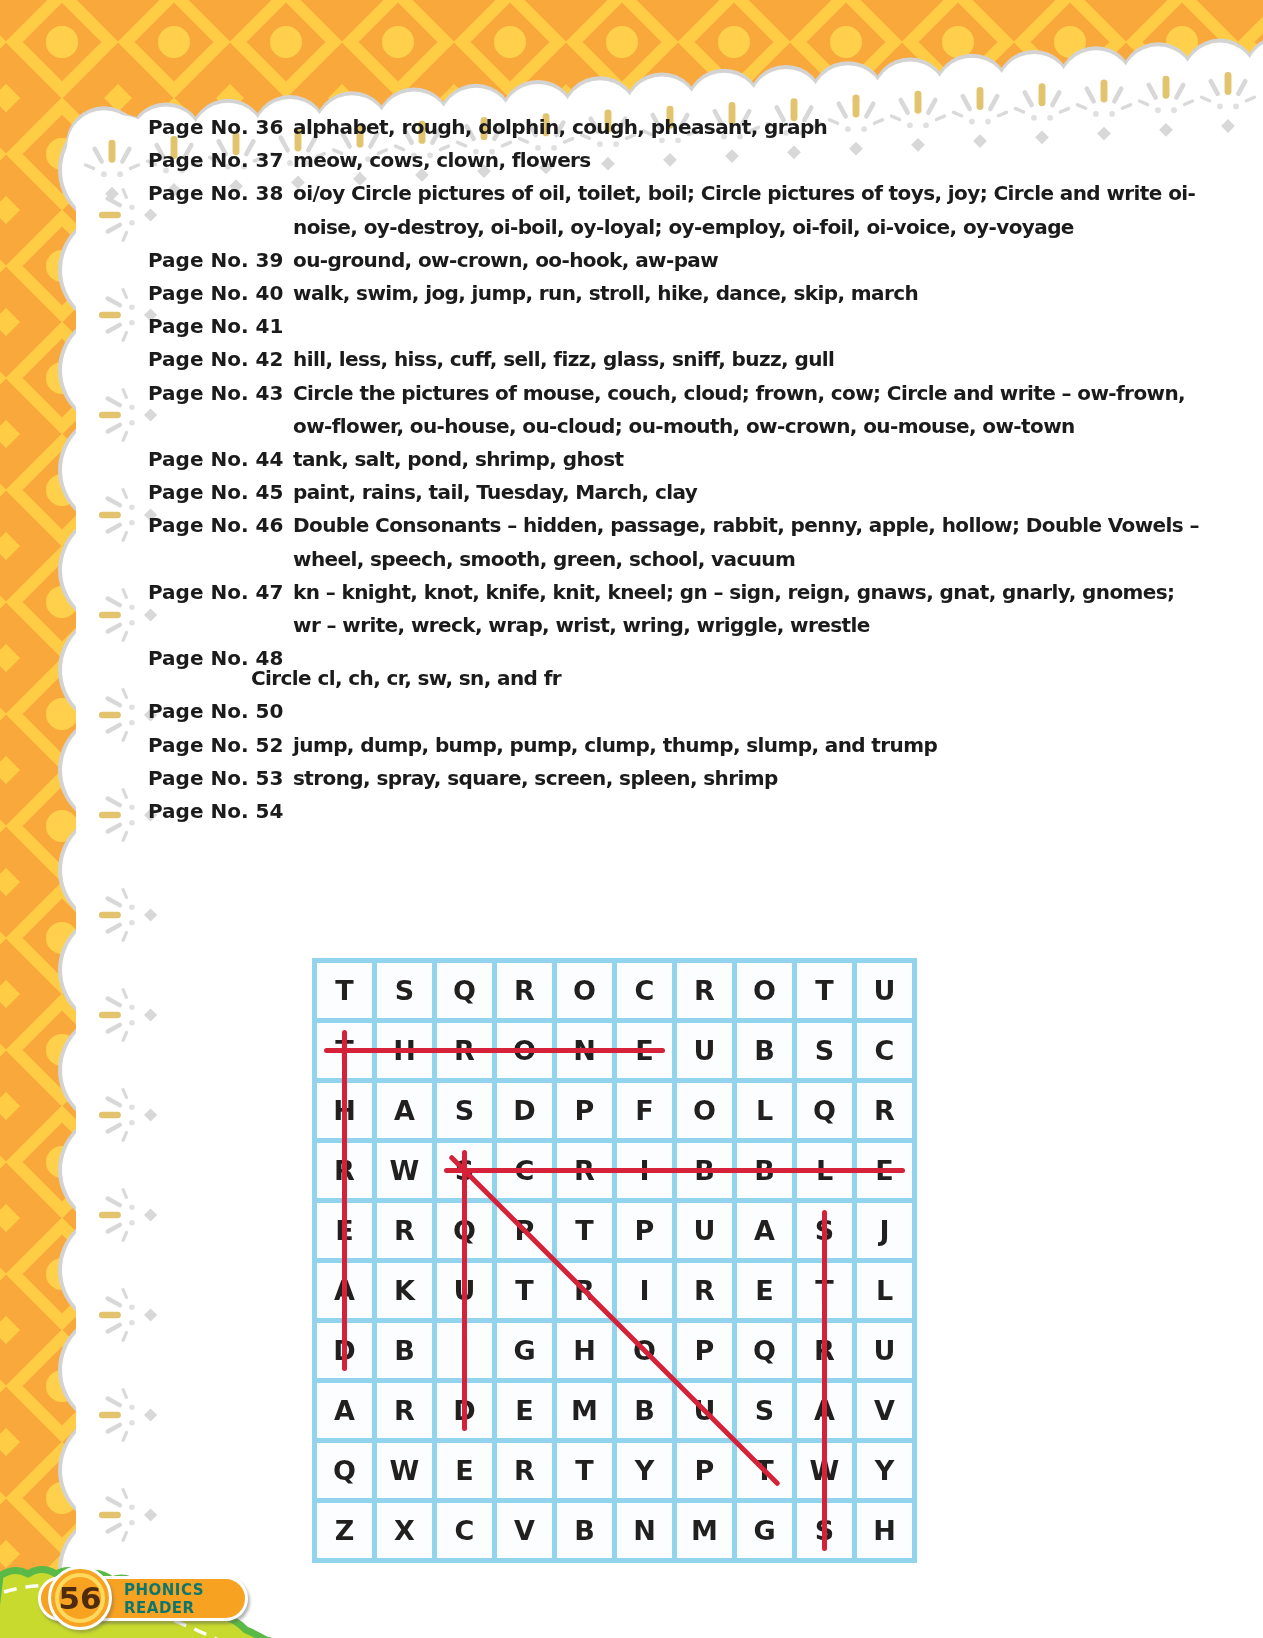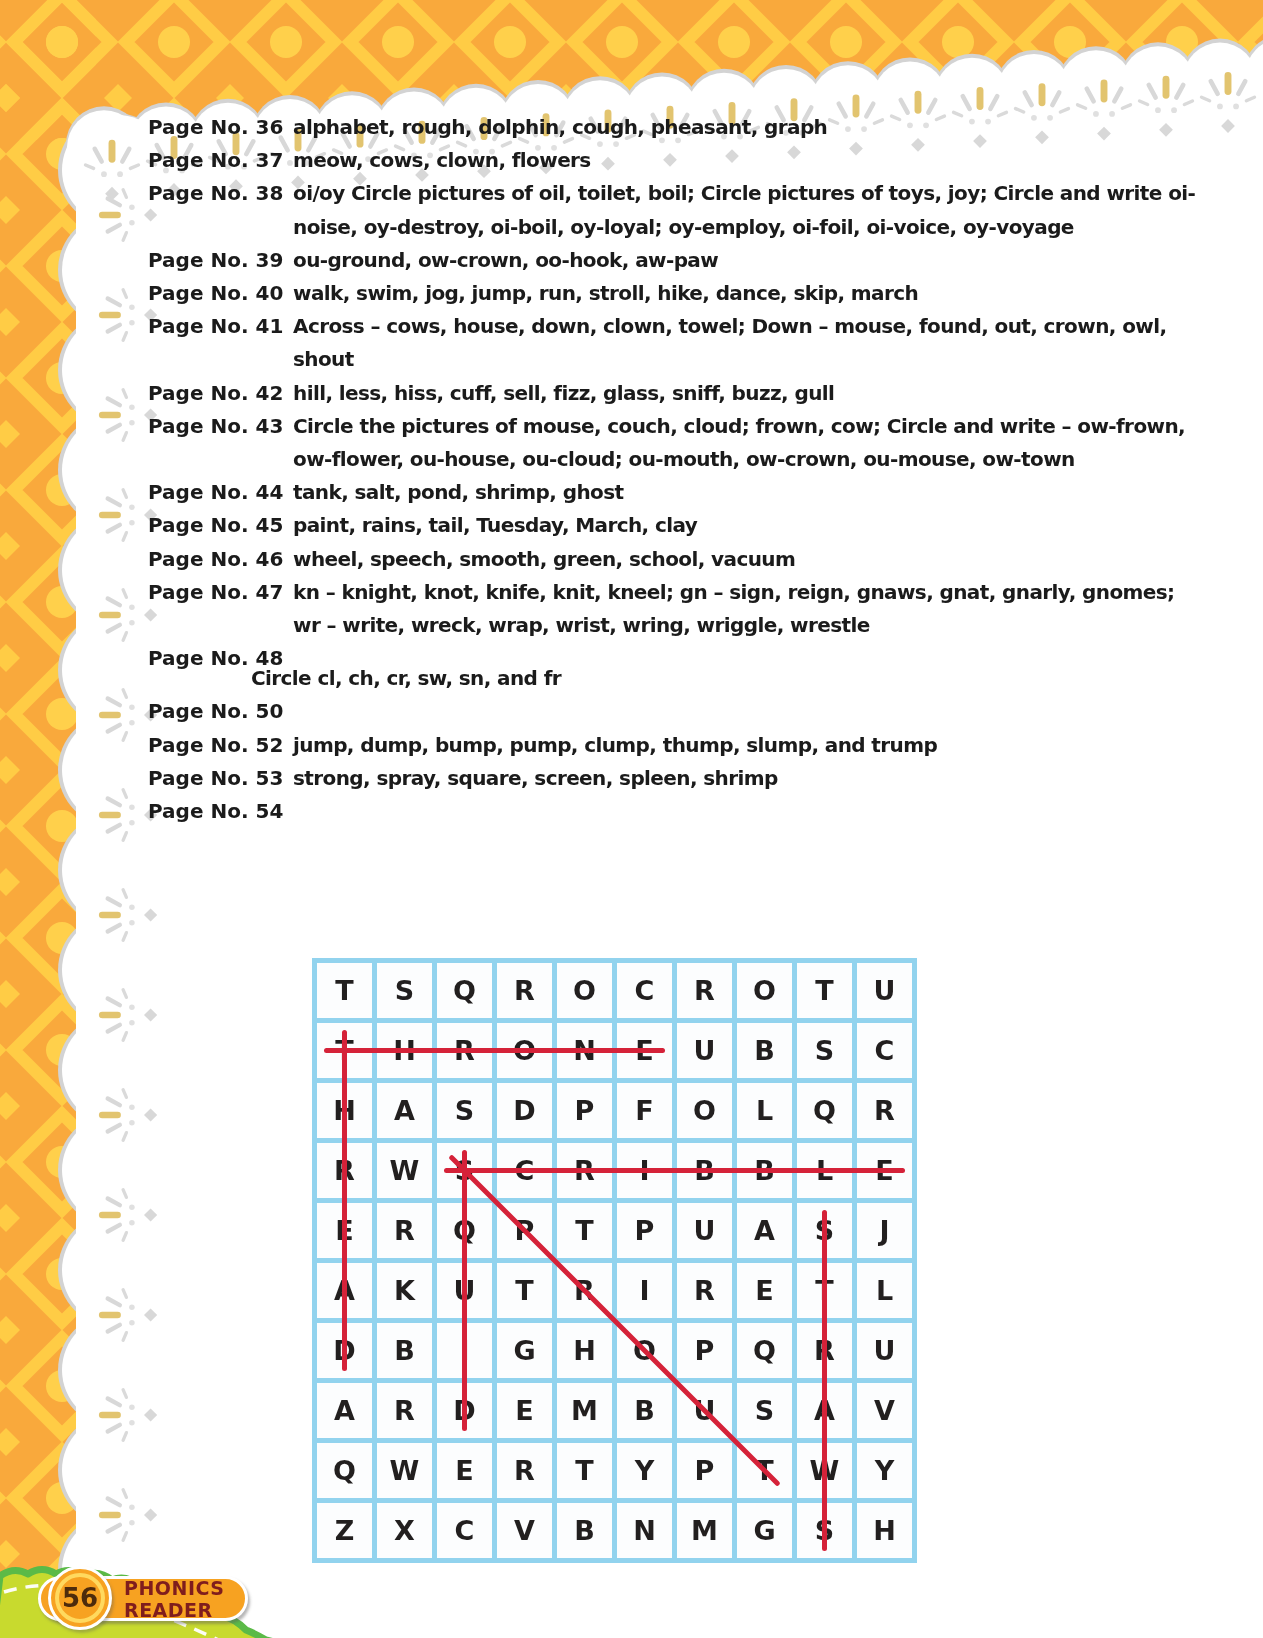"Across – cows, house, down," div.txt { html: <div> <div>Across – cows, house, down, clown, towel; Down – mouse, found, out, crown, owl,</div> <div>shout</div> </div> -> none }
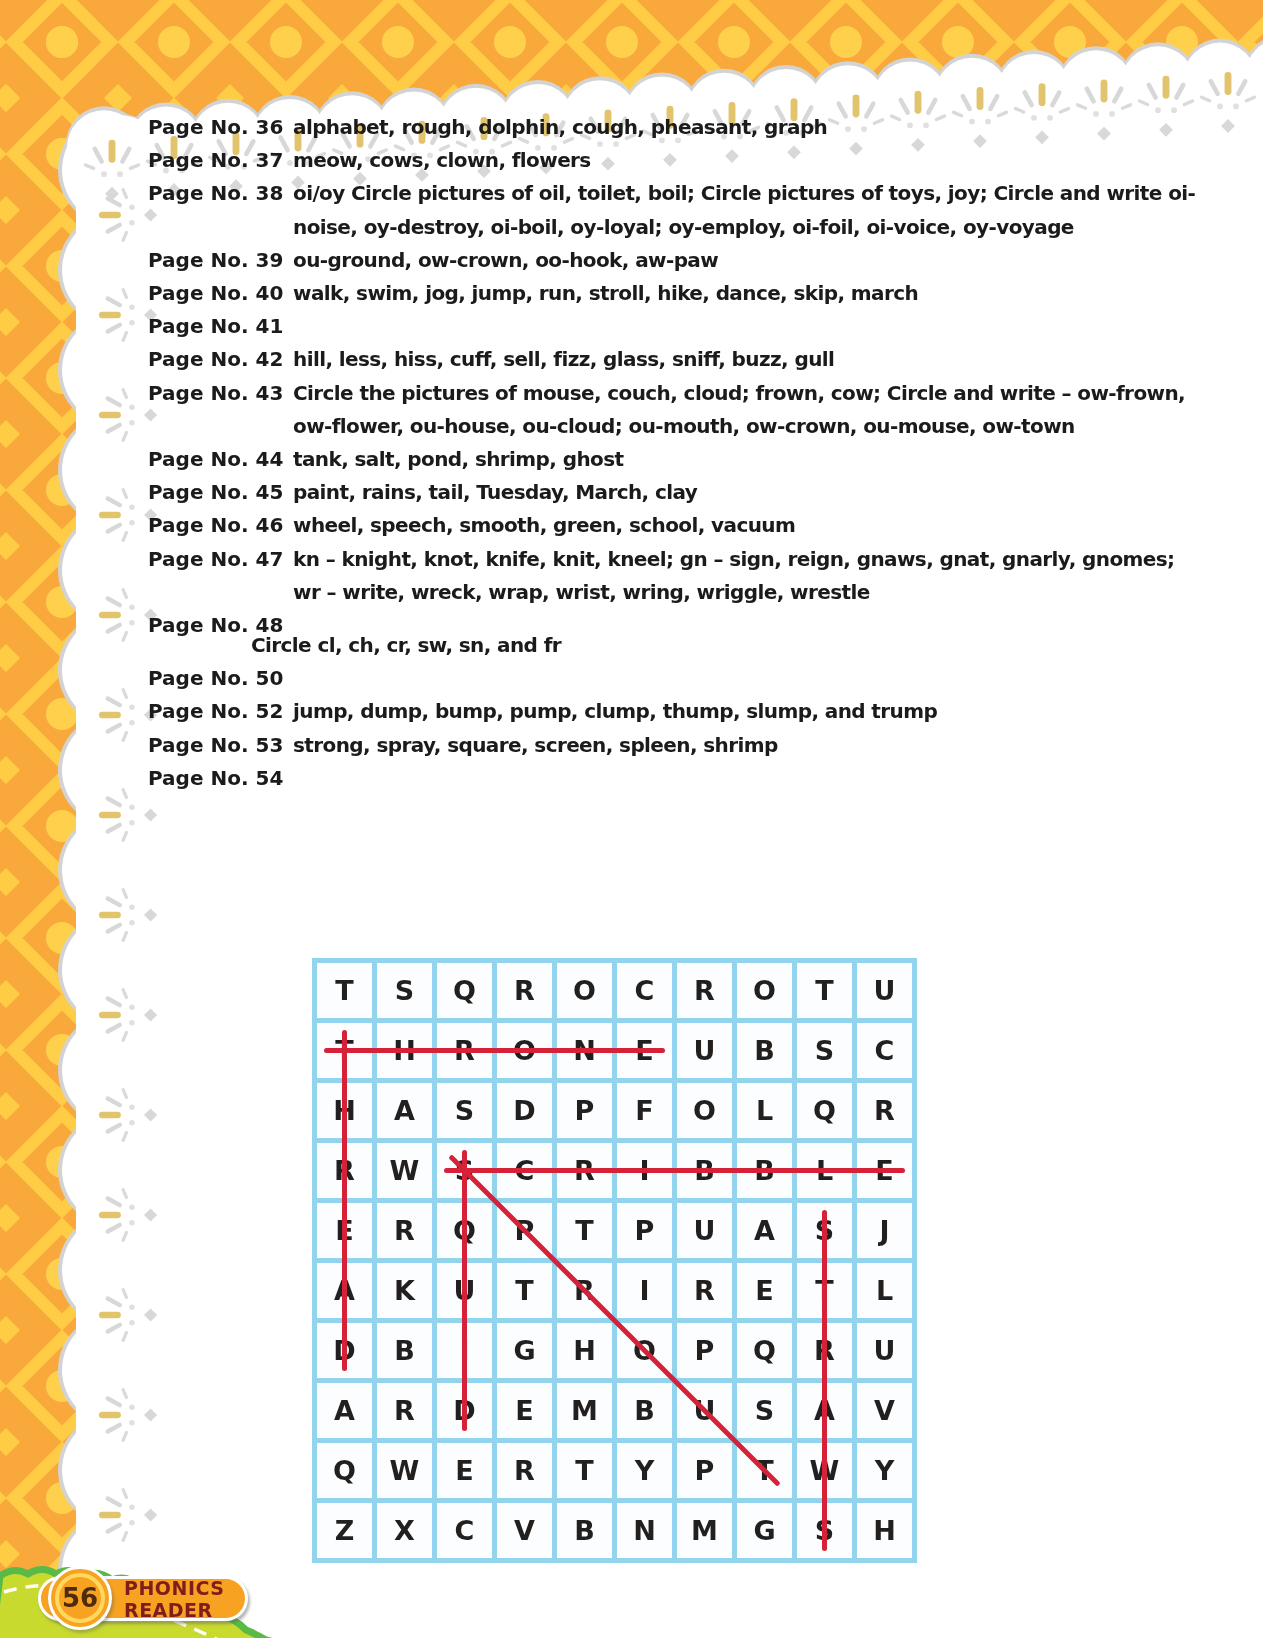"Double Consonants – hidden, passage," div.ln { html: none -> <div>Double Consonants – hidden, passage, rabbit, penny, apple, hollow; Double Vowels –</div> }
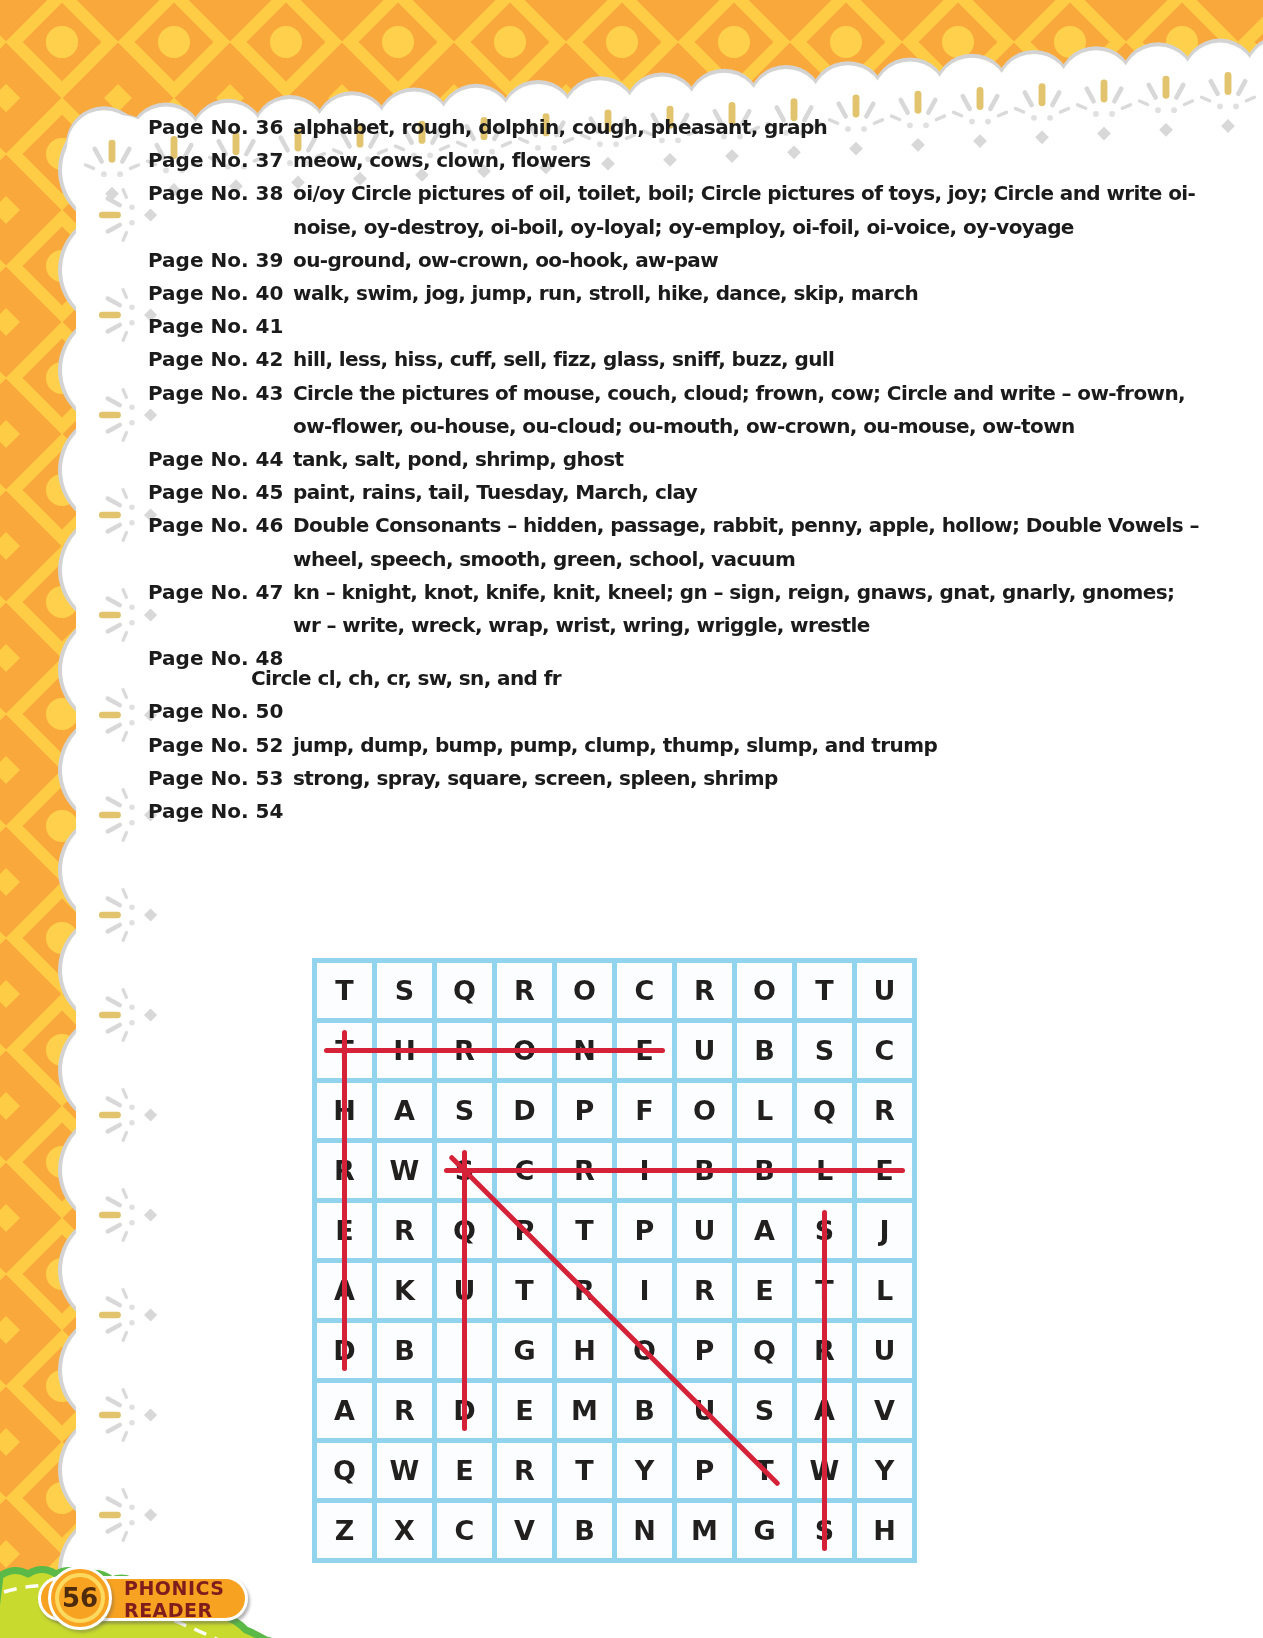"56" .badge-num { font-size: 26px -> 31px }
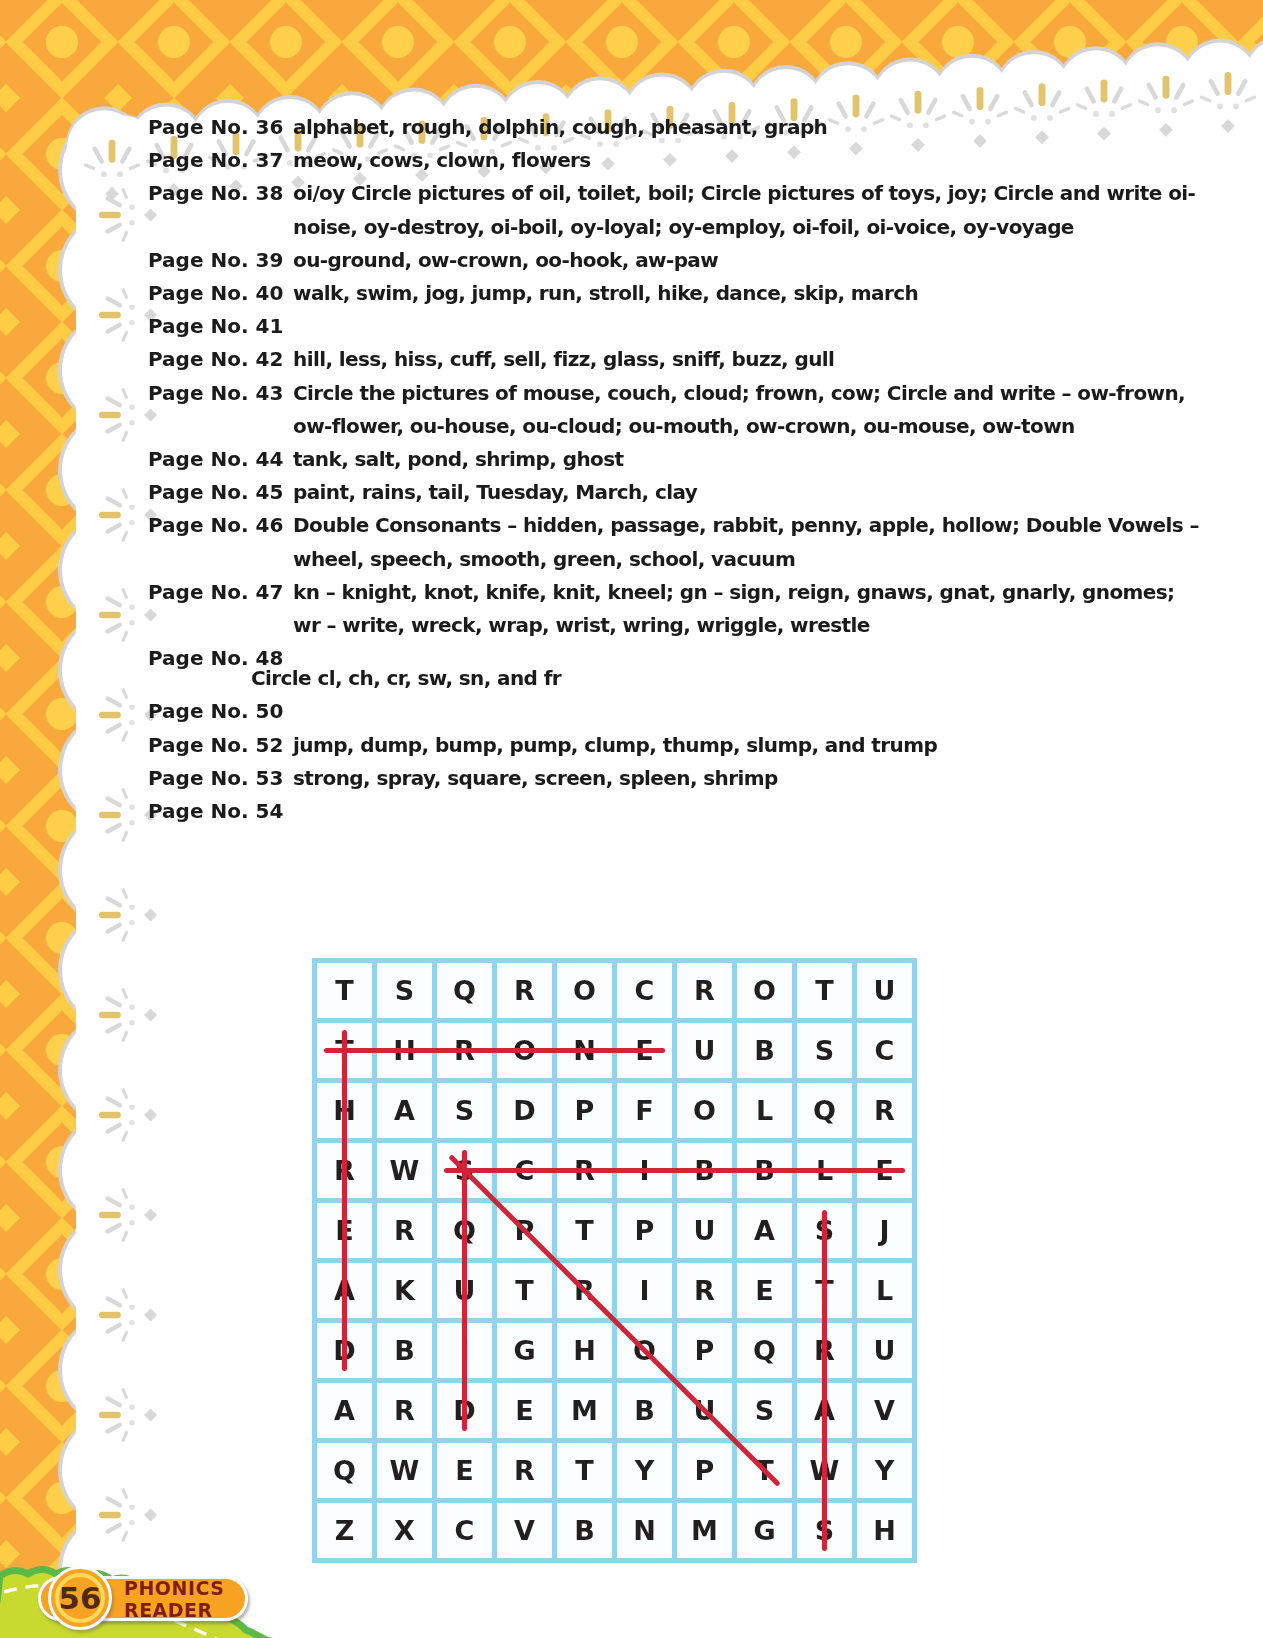"PHONICS READER" .badge-title { color: #7f1d1d -> #0f766e; font-size: 19px -> 15px }
